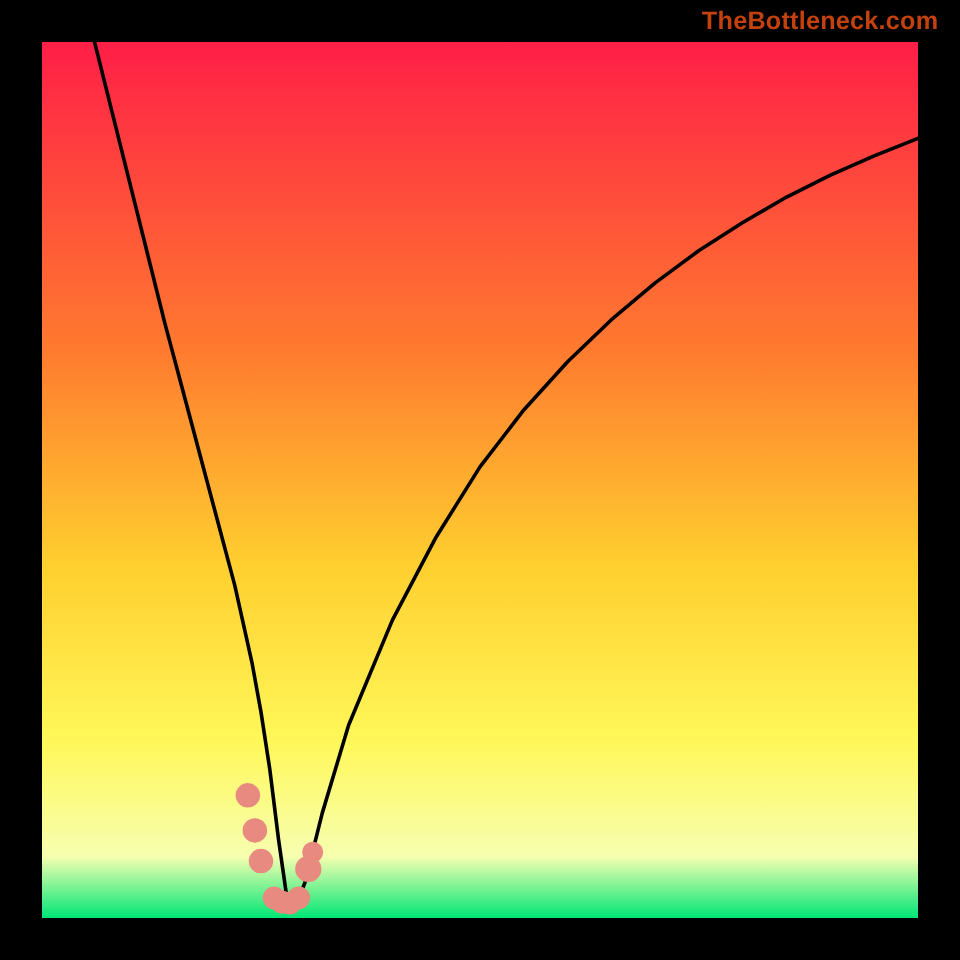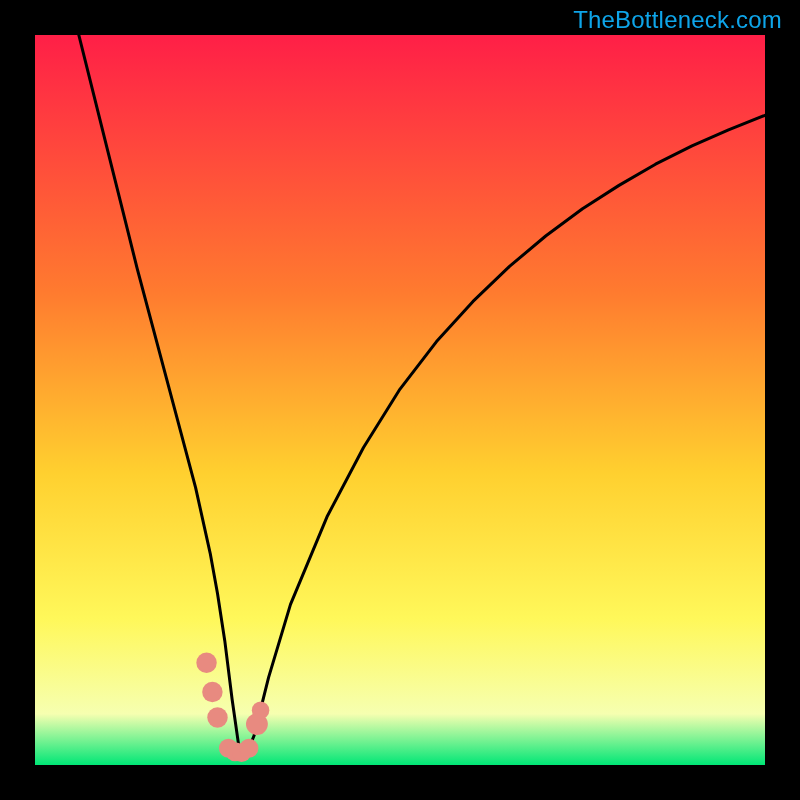"TheBottleneck.com" .watermark { color: #0ea5e9 -> #c2410c; font-size: 24px -> 21px; font-weight: 400 -> 700 }
